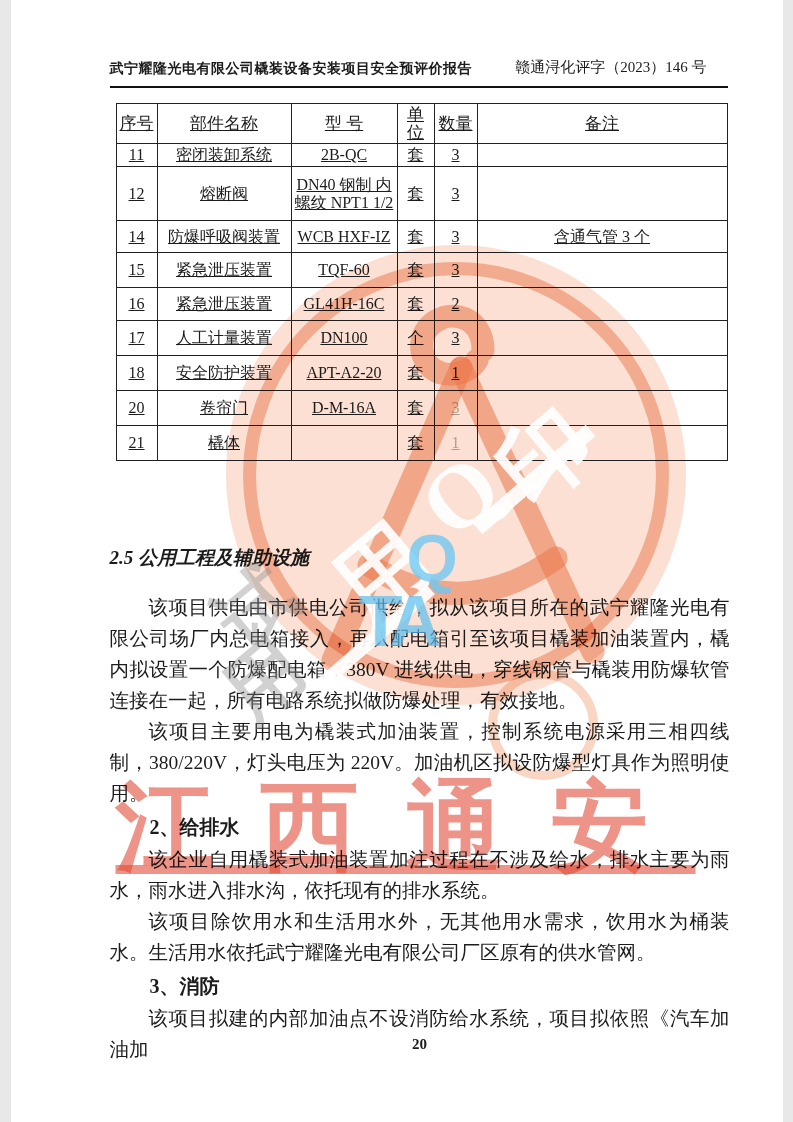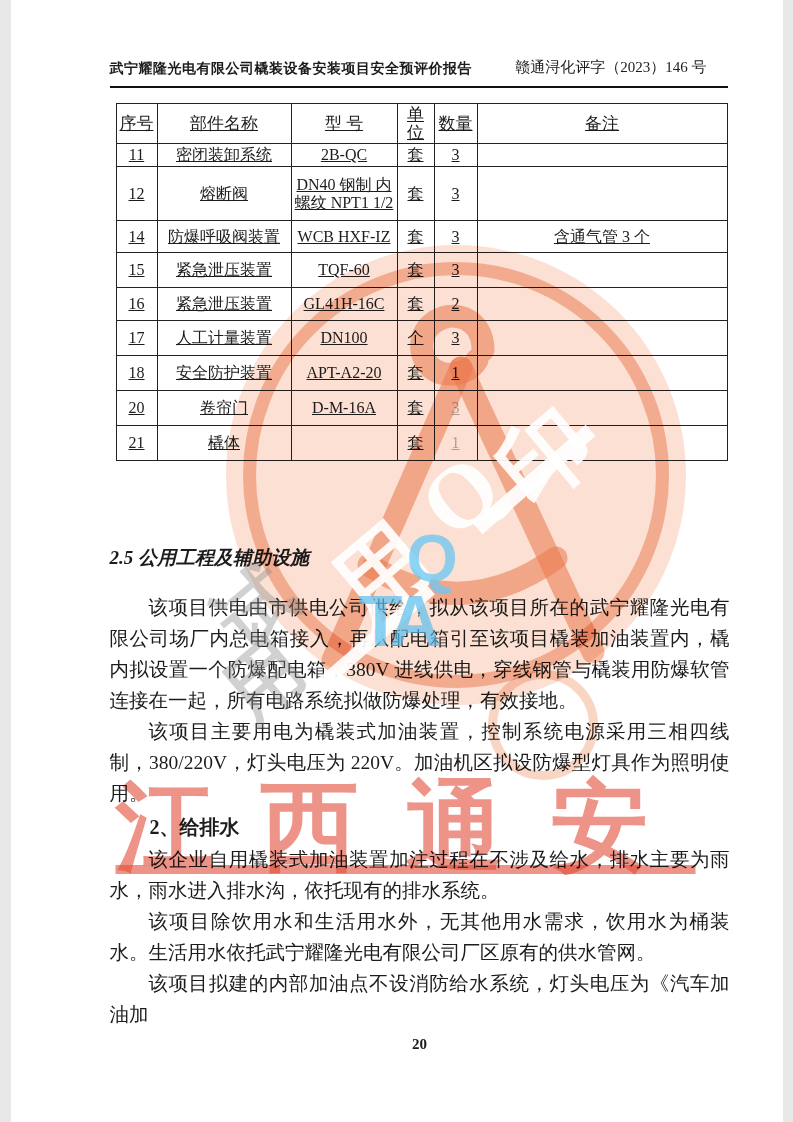"3、消防" p.hsub { html: none -> <p>3、消防</p> }
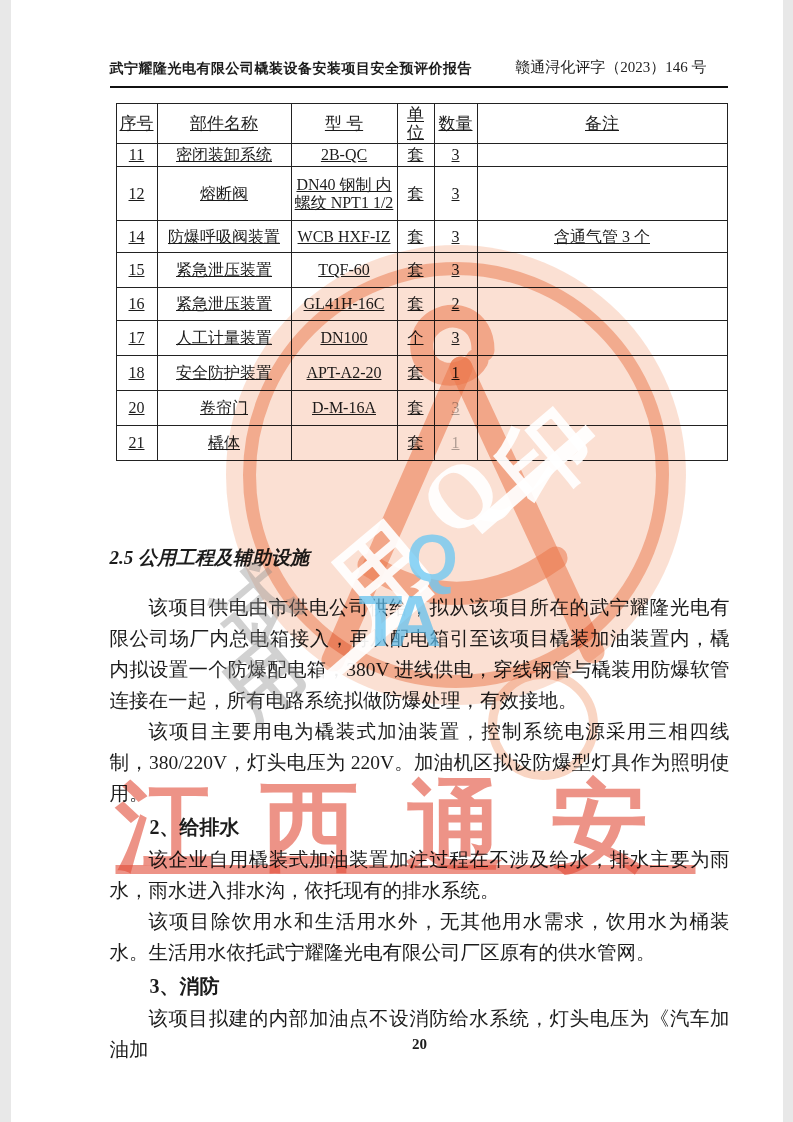"该项目拟建的内部加油点不设消防给水系统，灯头电压为《汽车加油加" p.para { text: 灯头电压为 -> 项目拟依照 }
